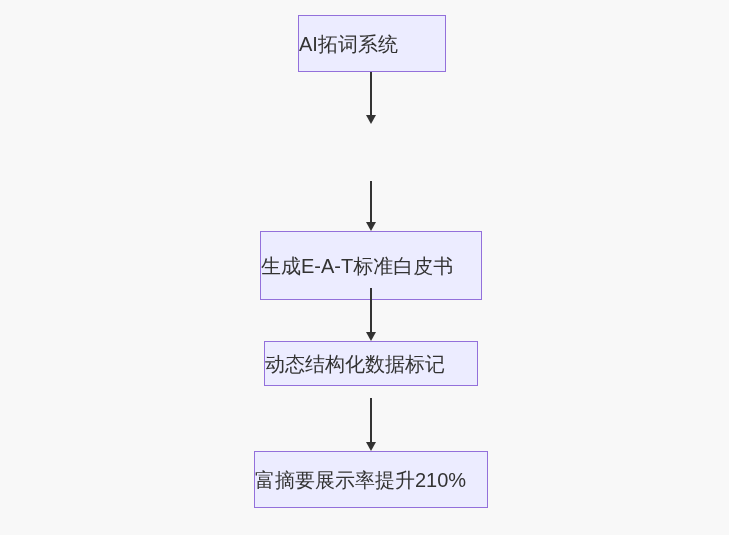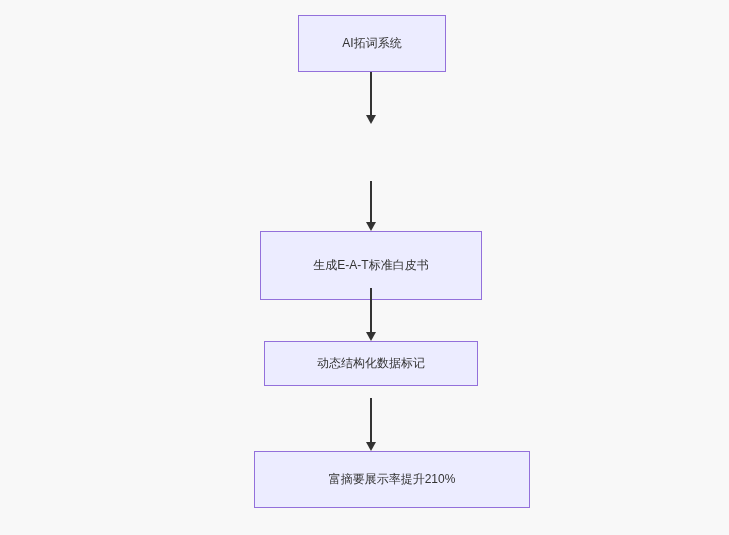"AI拓词系统" .node { font-size: 12px -> 20px; justify-content: center -> none }
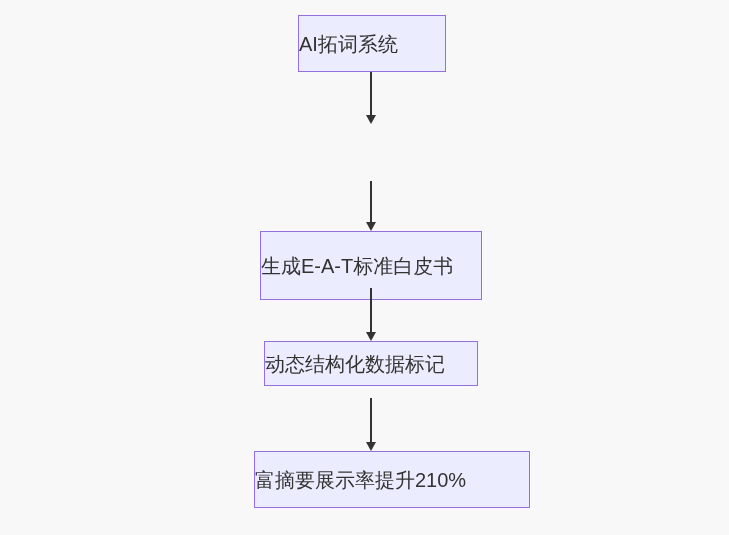"富摘要展示率提升210%" .node-4 { width: 276px -> 234px }
